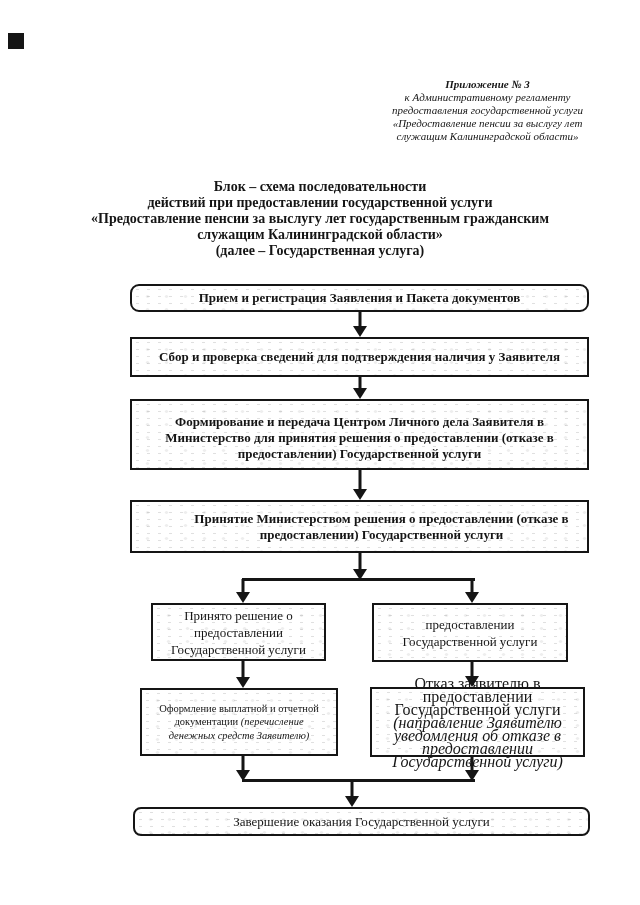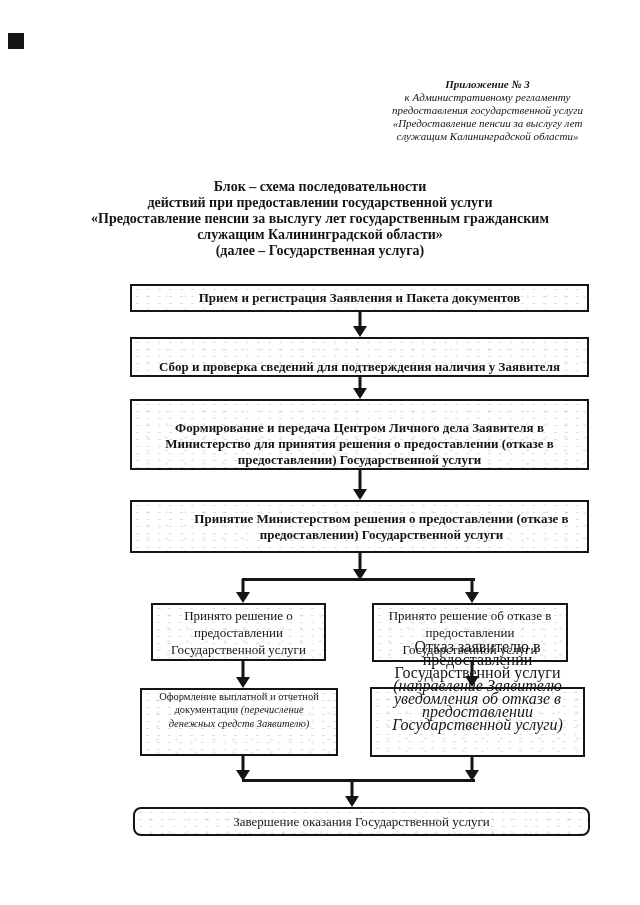"Прием и регистрация Заявления и" div.fbox { border-radius: none -> 9px }
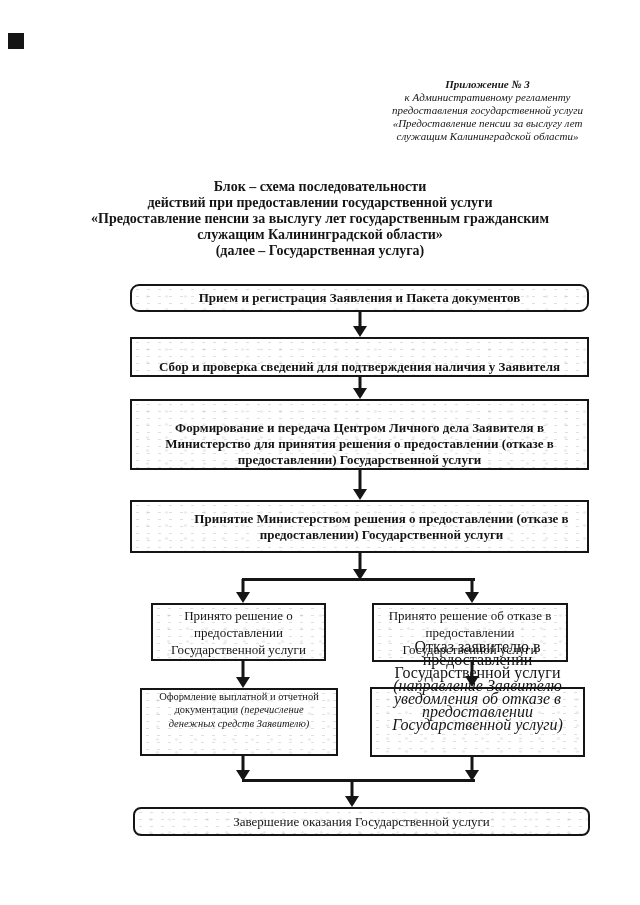"Сбор и проверка сведений для" div.fbox { justify-content: flex-end -> none }
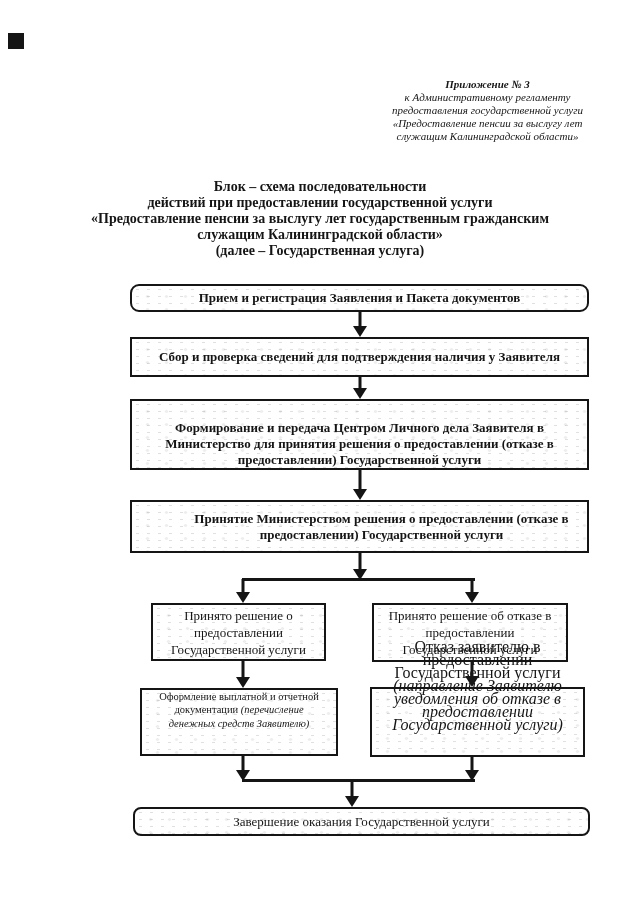"Формирование и передача Центром Личного" .fbox.topalign { justify-content: flex-end -> center }
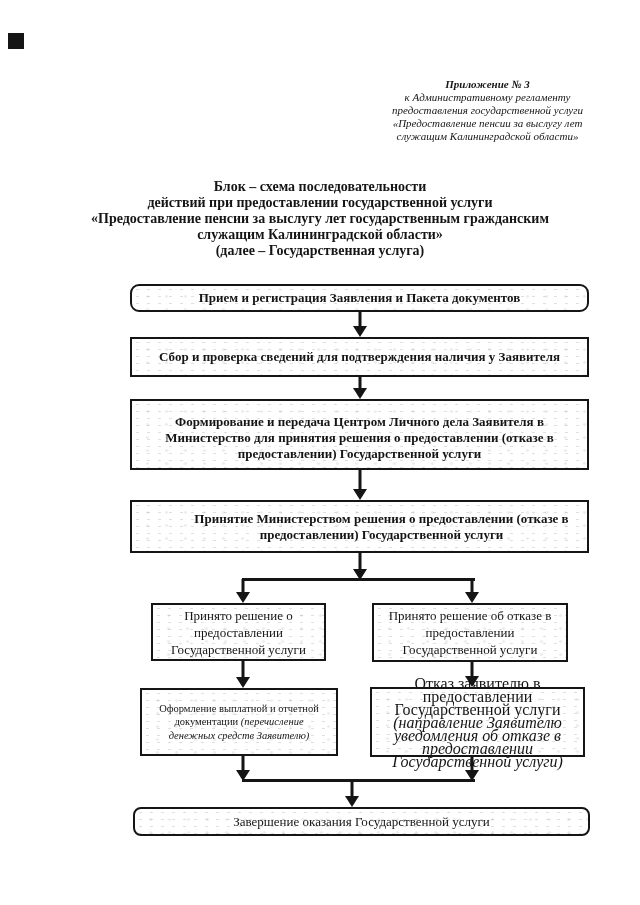"Принято решение об отказе в" div { html: <div>Принято решение об отказе в</div> -> none }
